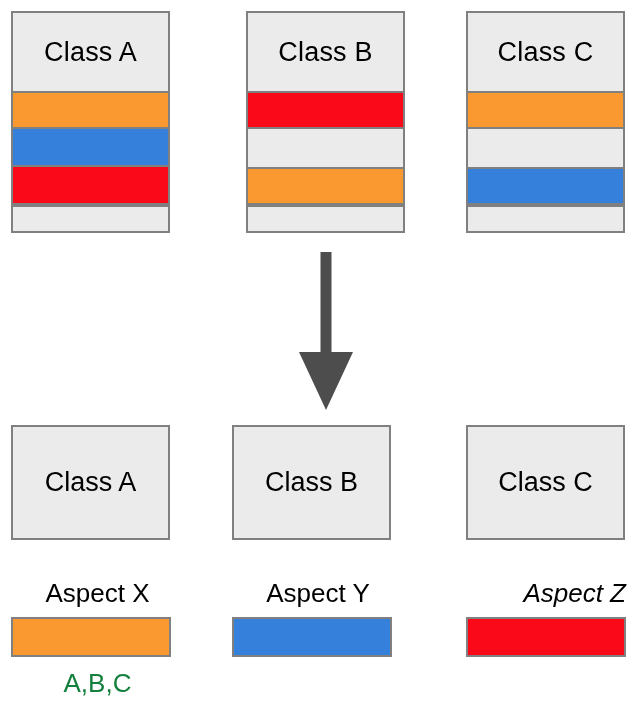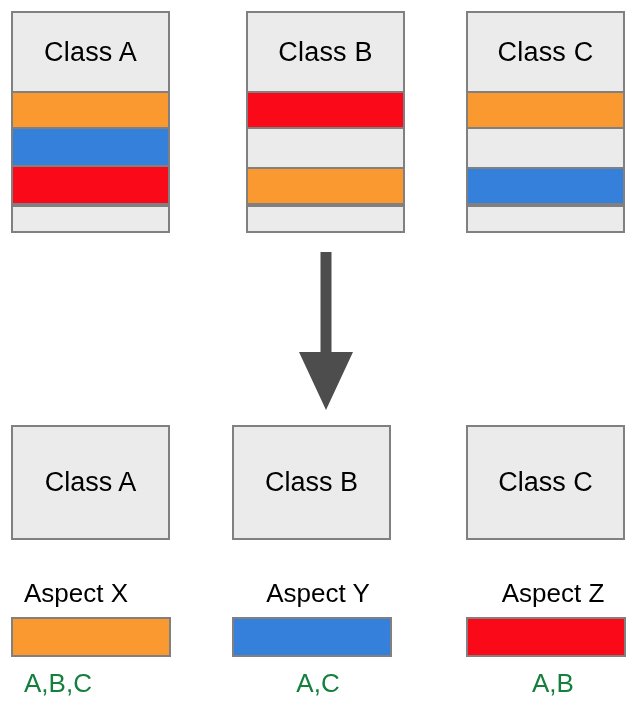"Aspect X" #legend-x .legend-title, #legend-x .legend-members { text-align: left -> center }
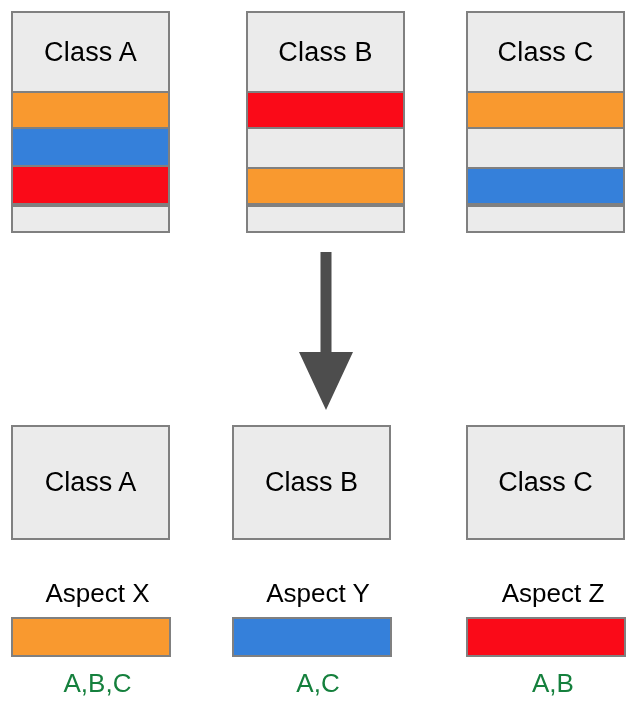"Aspect Z" #legend-z .legend-title, #legend-z .legend-members { font-style: none -> italic; text-align: center -> right }
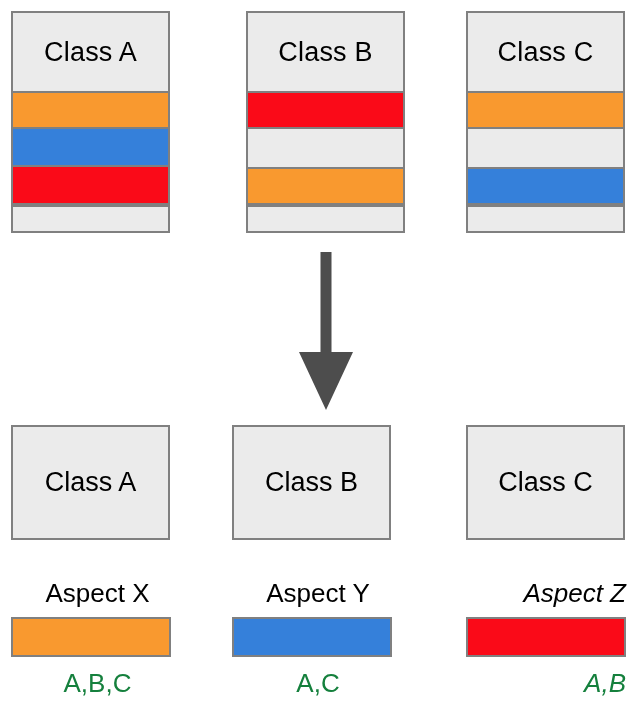"A,C" div.legend-members { html: <div>A,C</div> -> none }
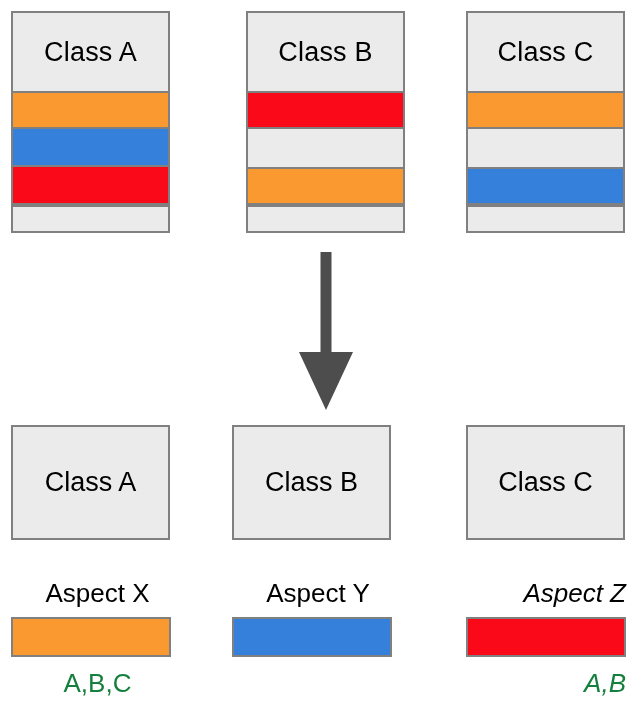"A,B" div.legend-members { html: <div>A,B</div> -> none }
